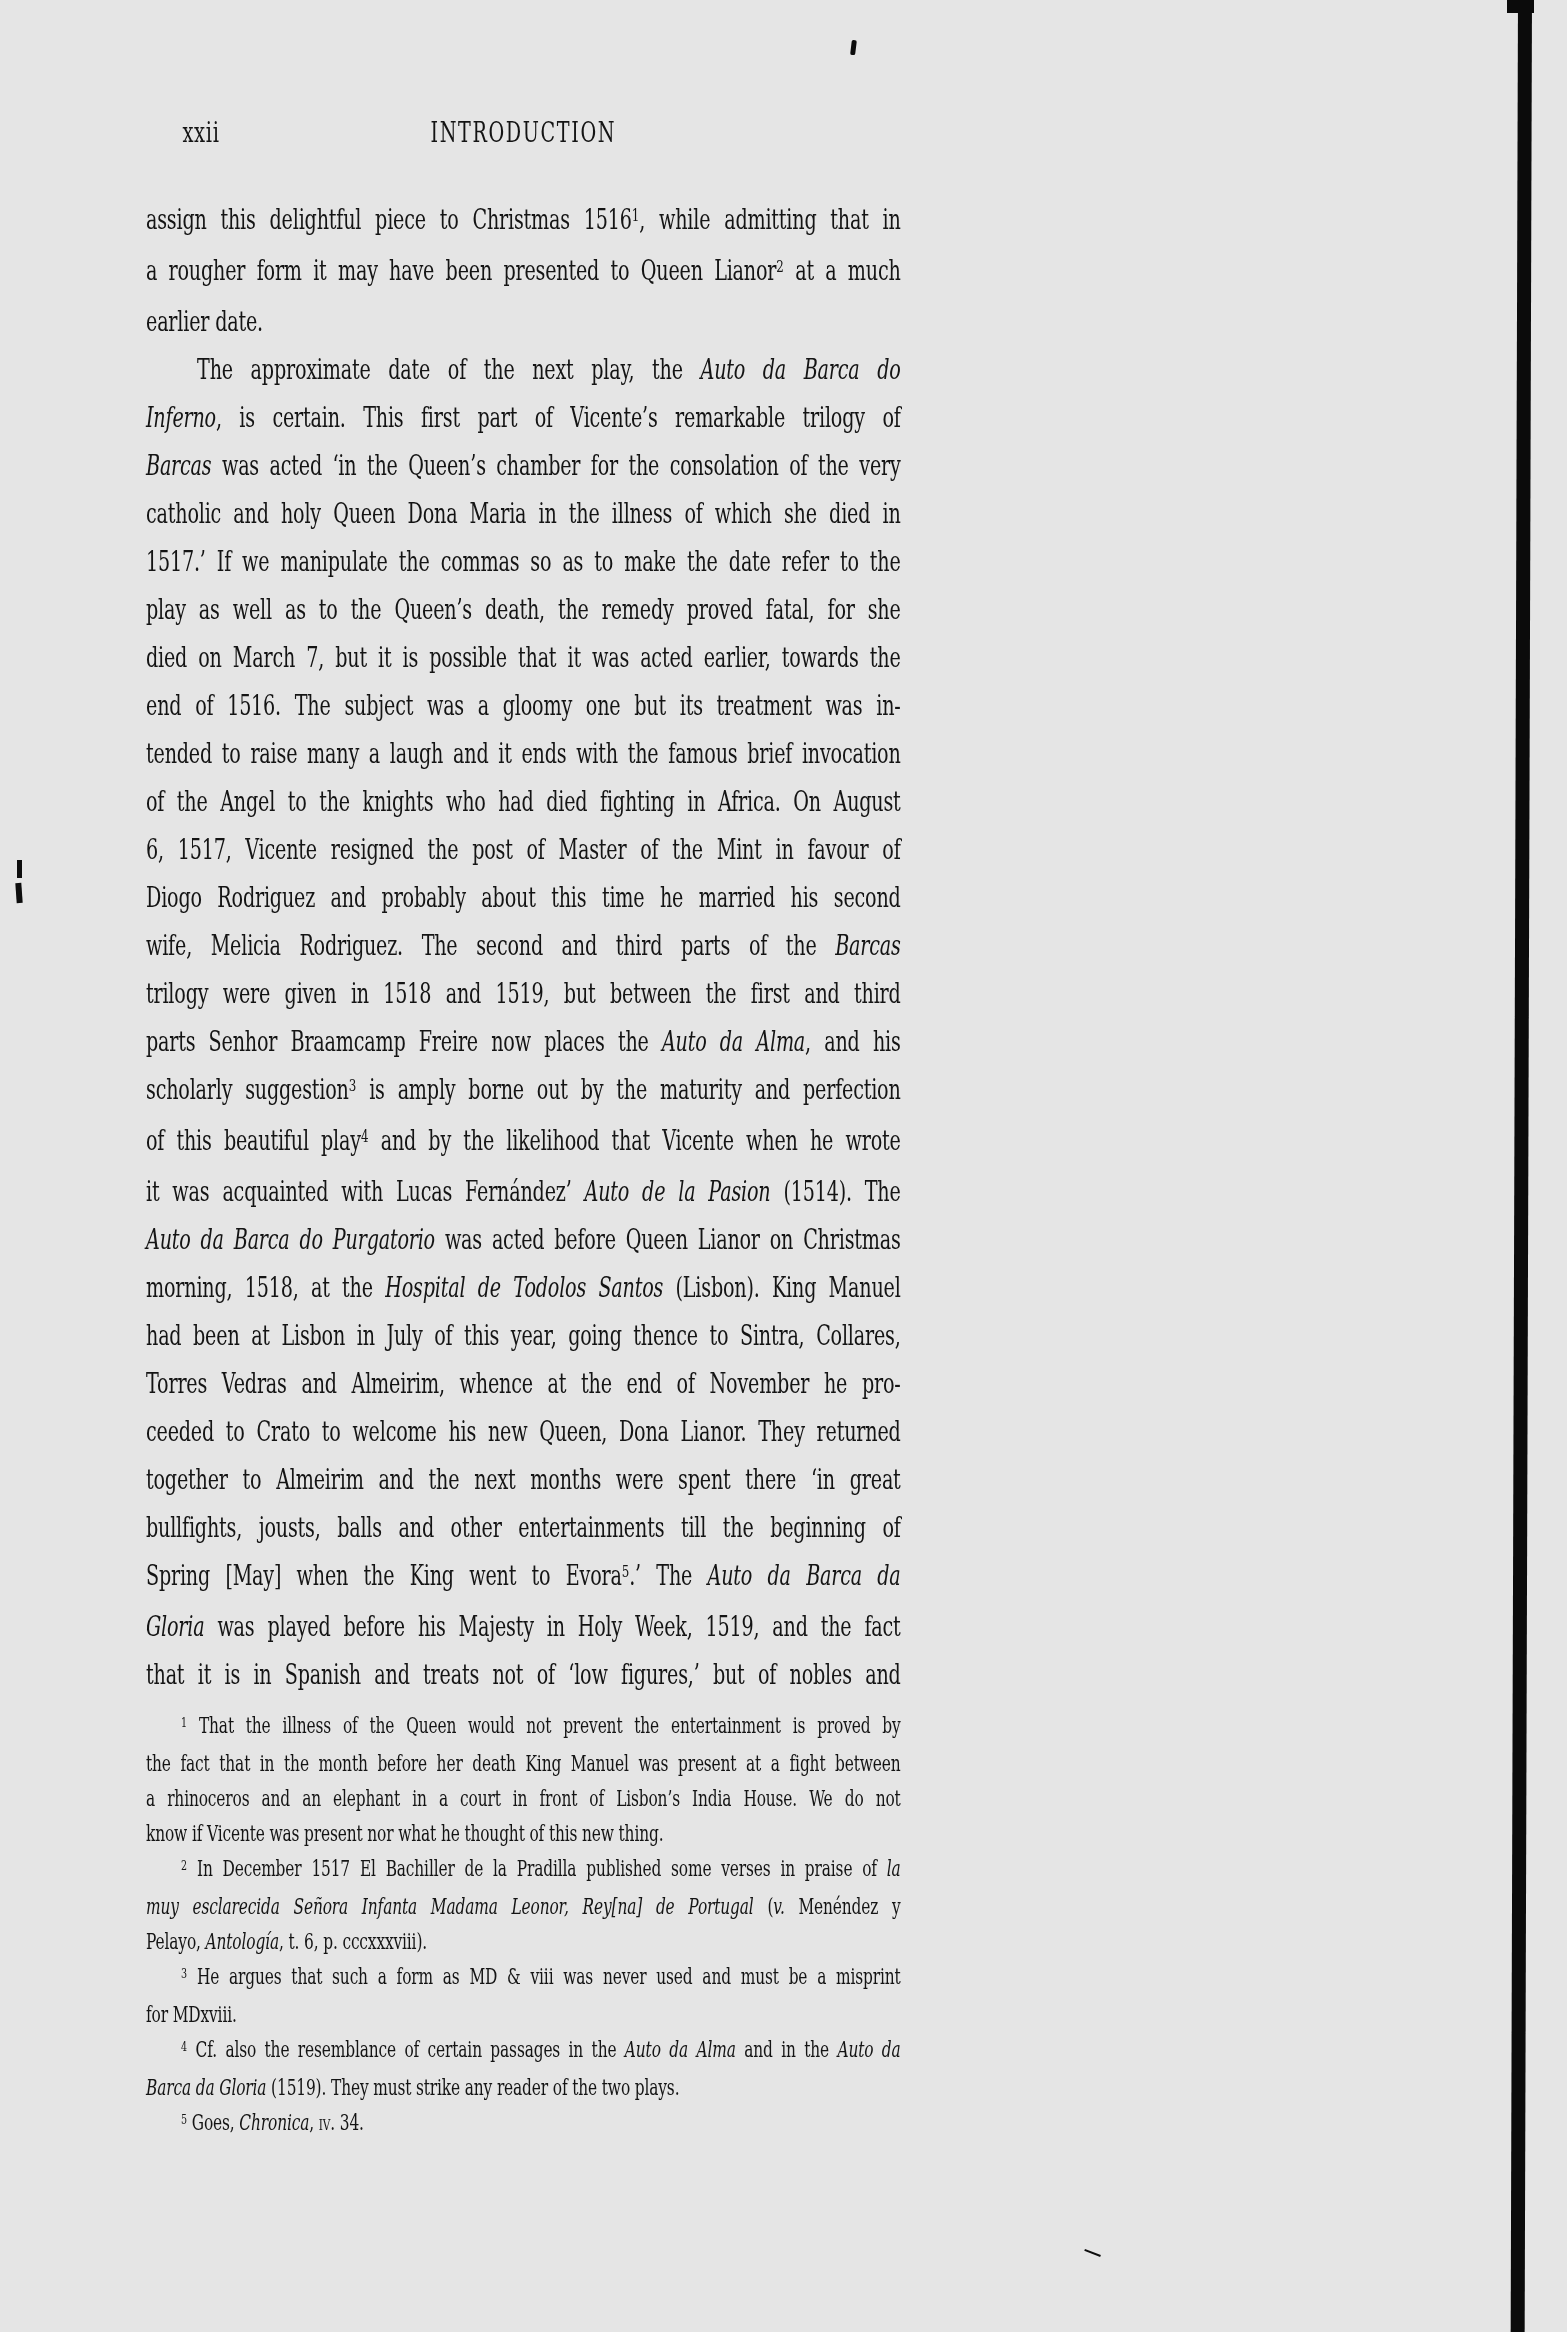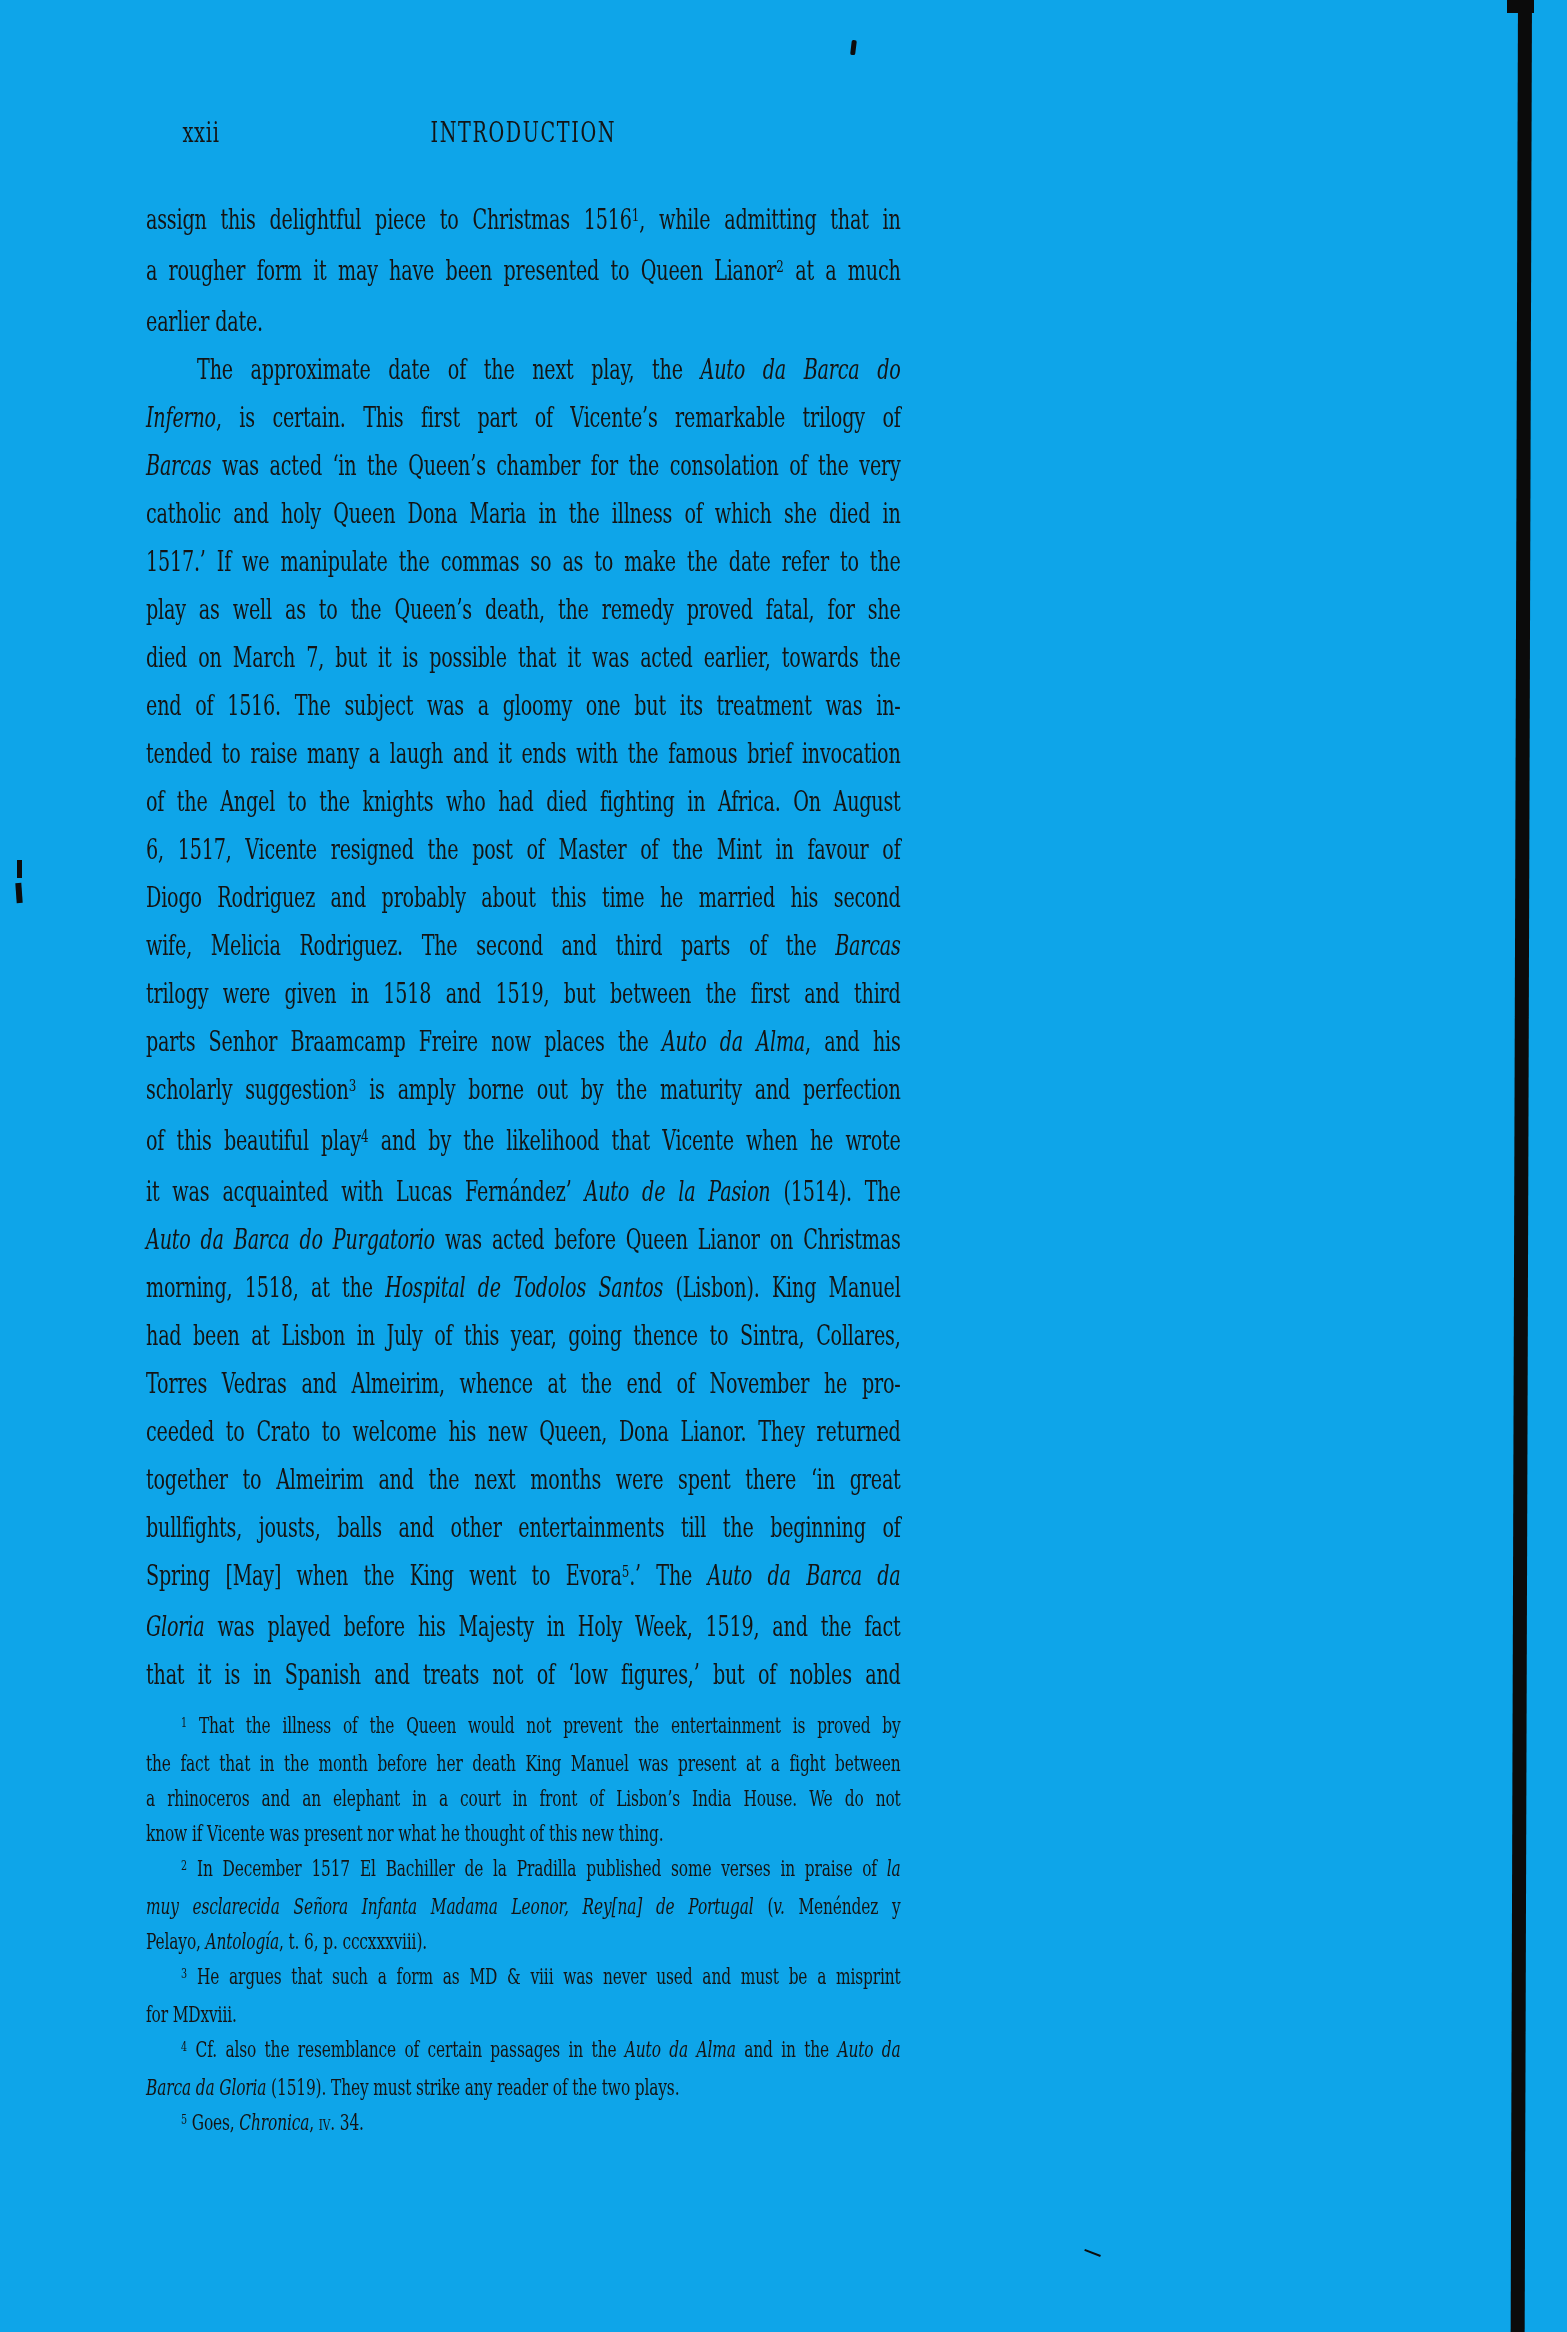"xxii" #sheet { background: #0ea5e9 -> #e5e5e5 }
